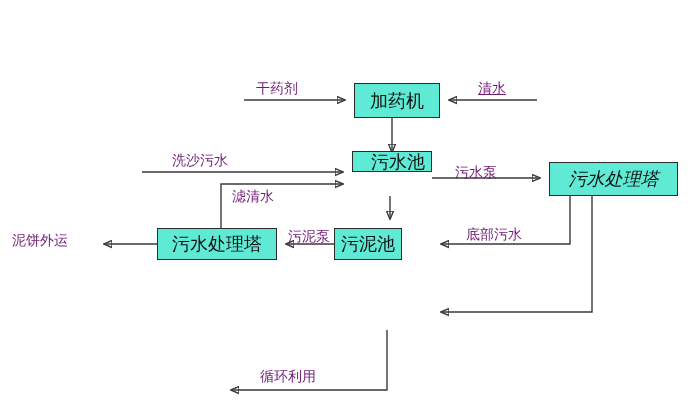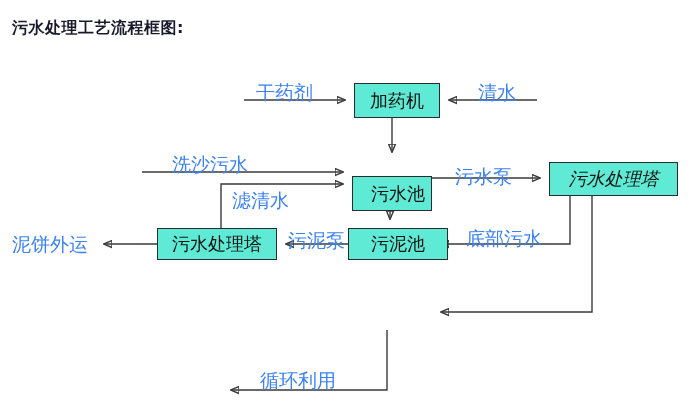"污水处理工艺流程框图:" div { html: <div>污水处理工艺流程框图:</div> -> none }
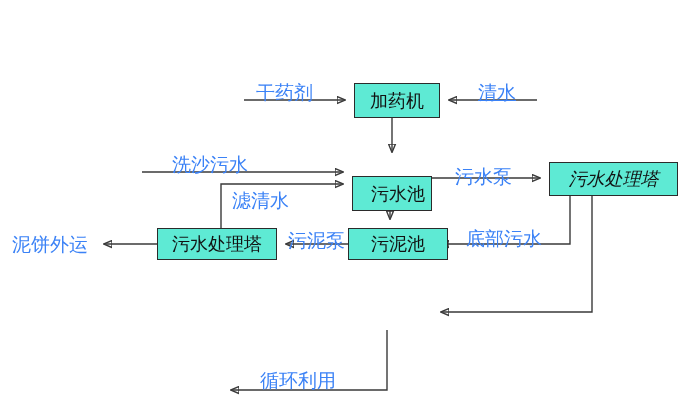"干药剂" .edge-label { color: #3b82f6 -> #701a75; font-size: 19px -> 14px }
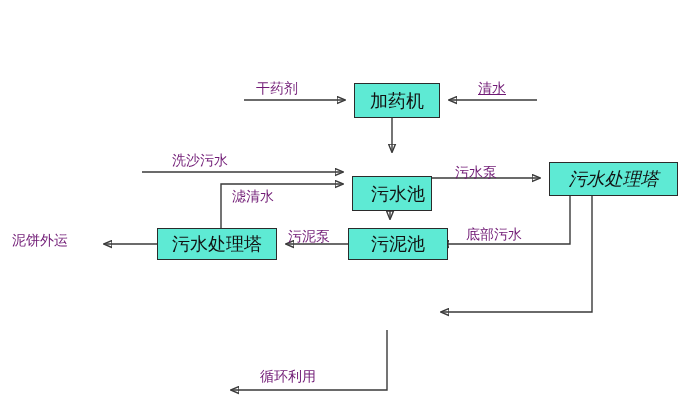"污水池" div.node { height: 35px -> 21px; top: 176px -> 151px }
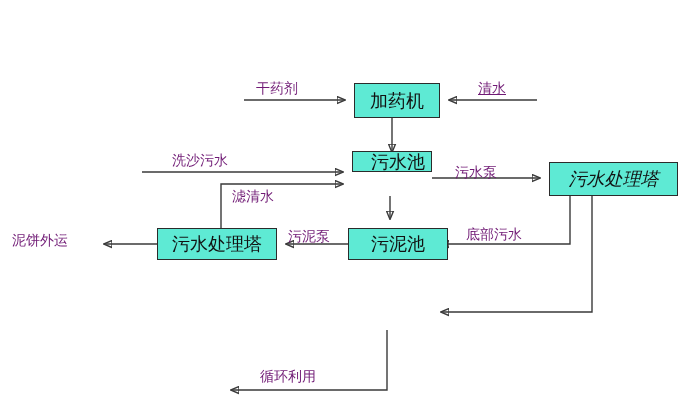"污泥池" div.node { left: 348px -> 334px; width: 100px -> 68px }
